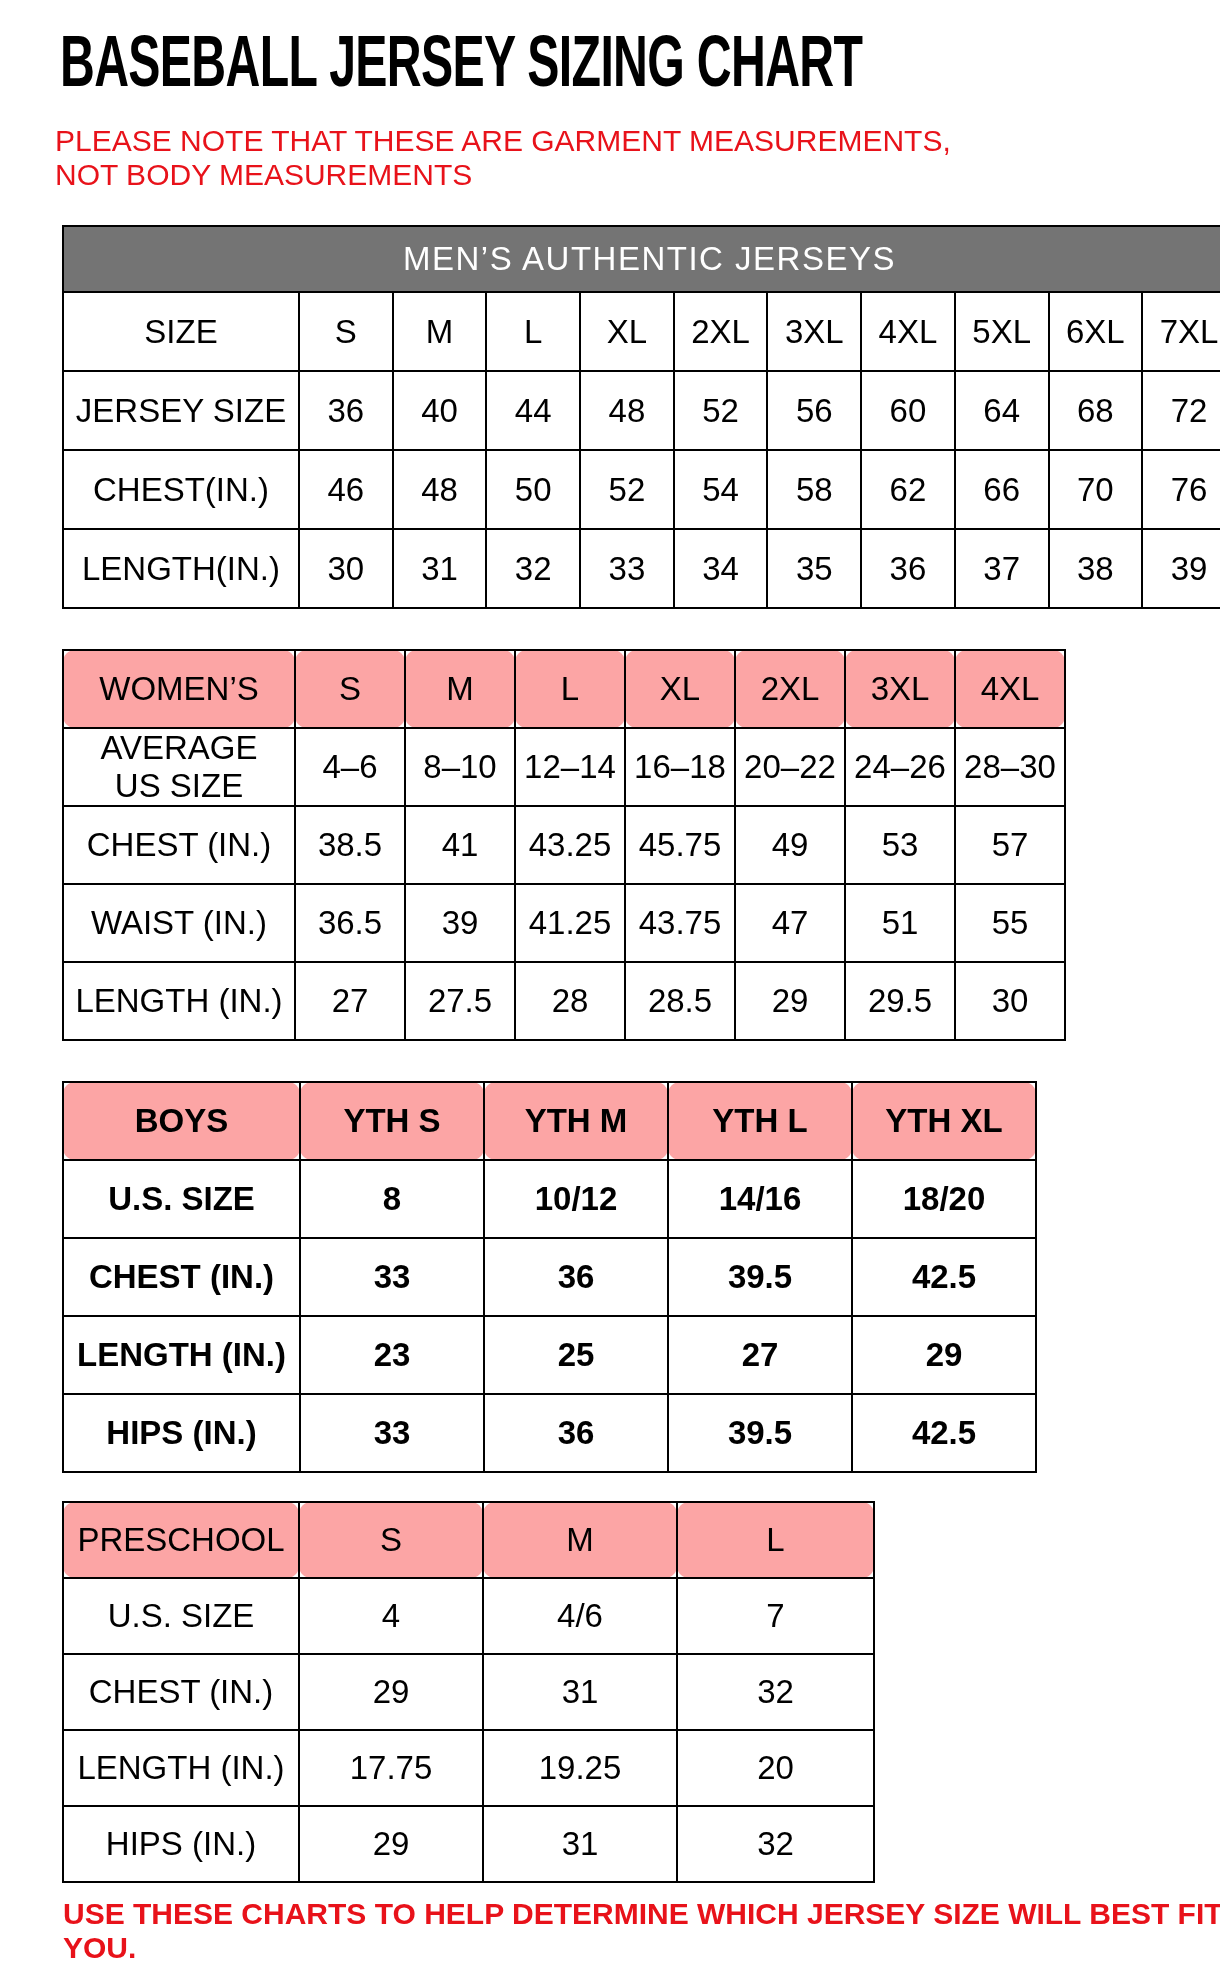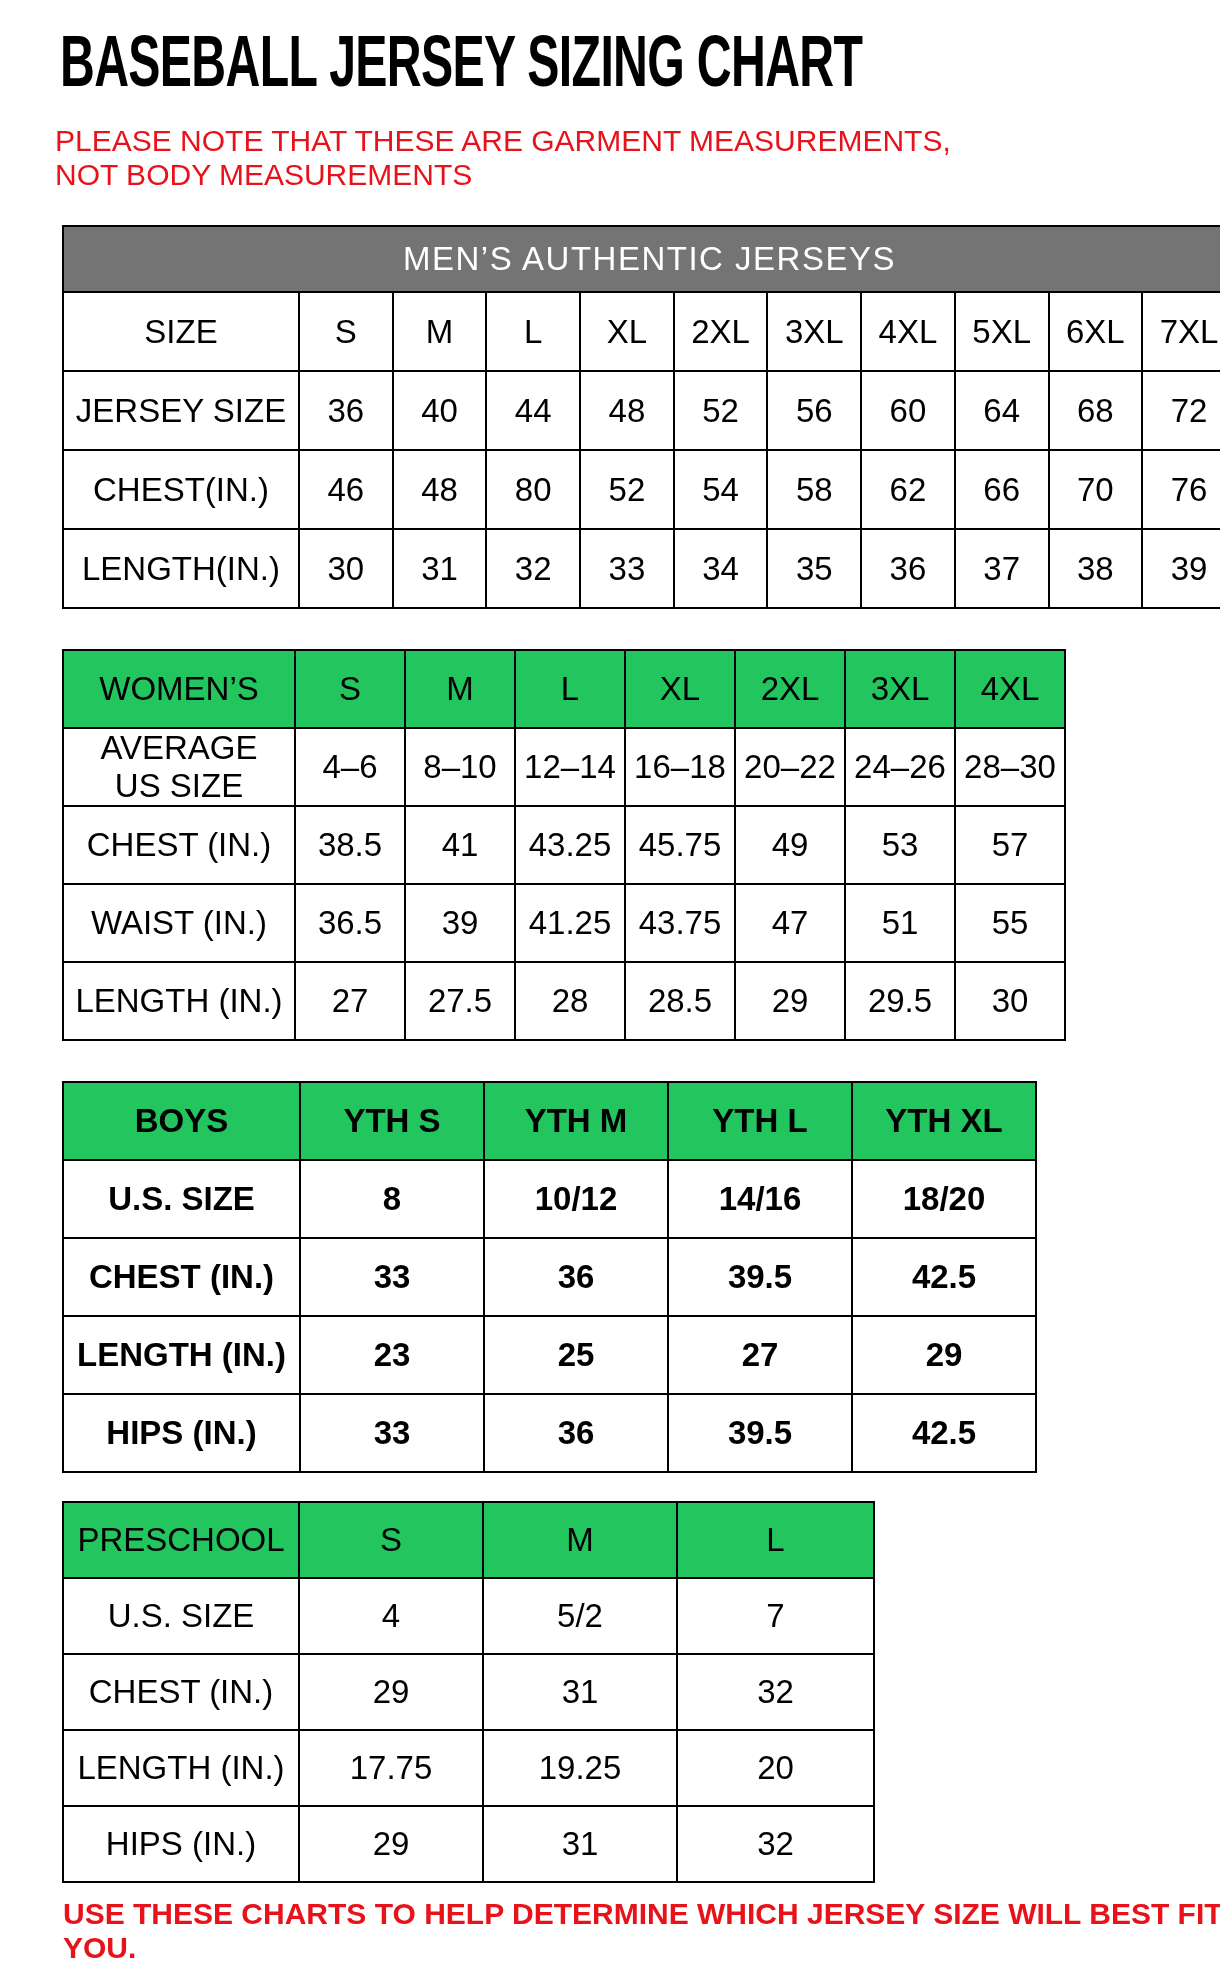"80" td.value-cell { text: 80 -> 50 }
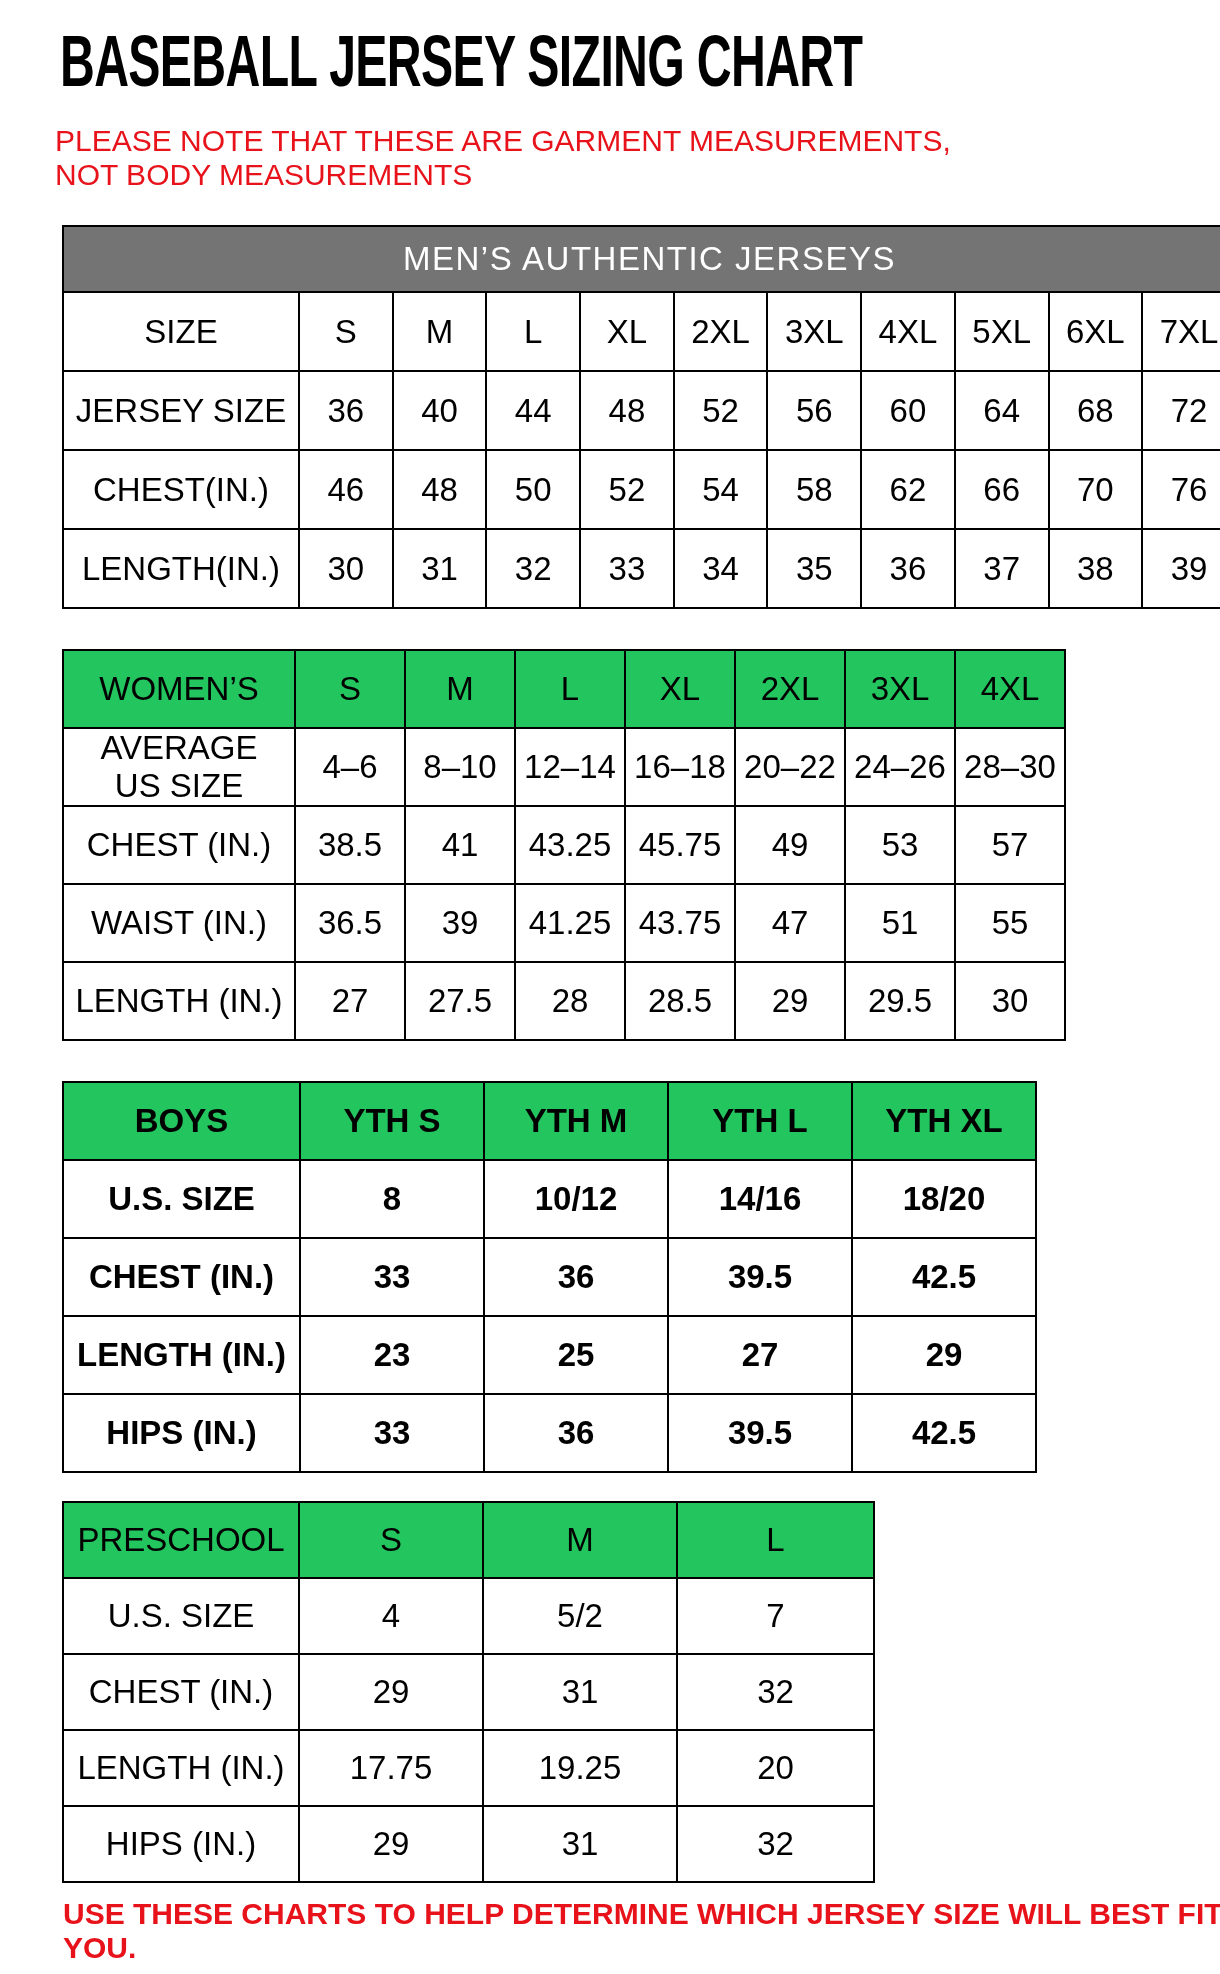"WOMEN’S" .gray-header-row td { background: #22c55e -> #fca5a5; border-radius: none -> 12px }
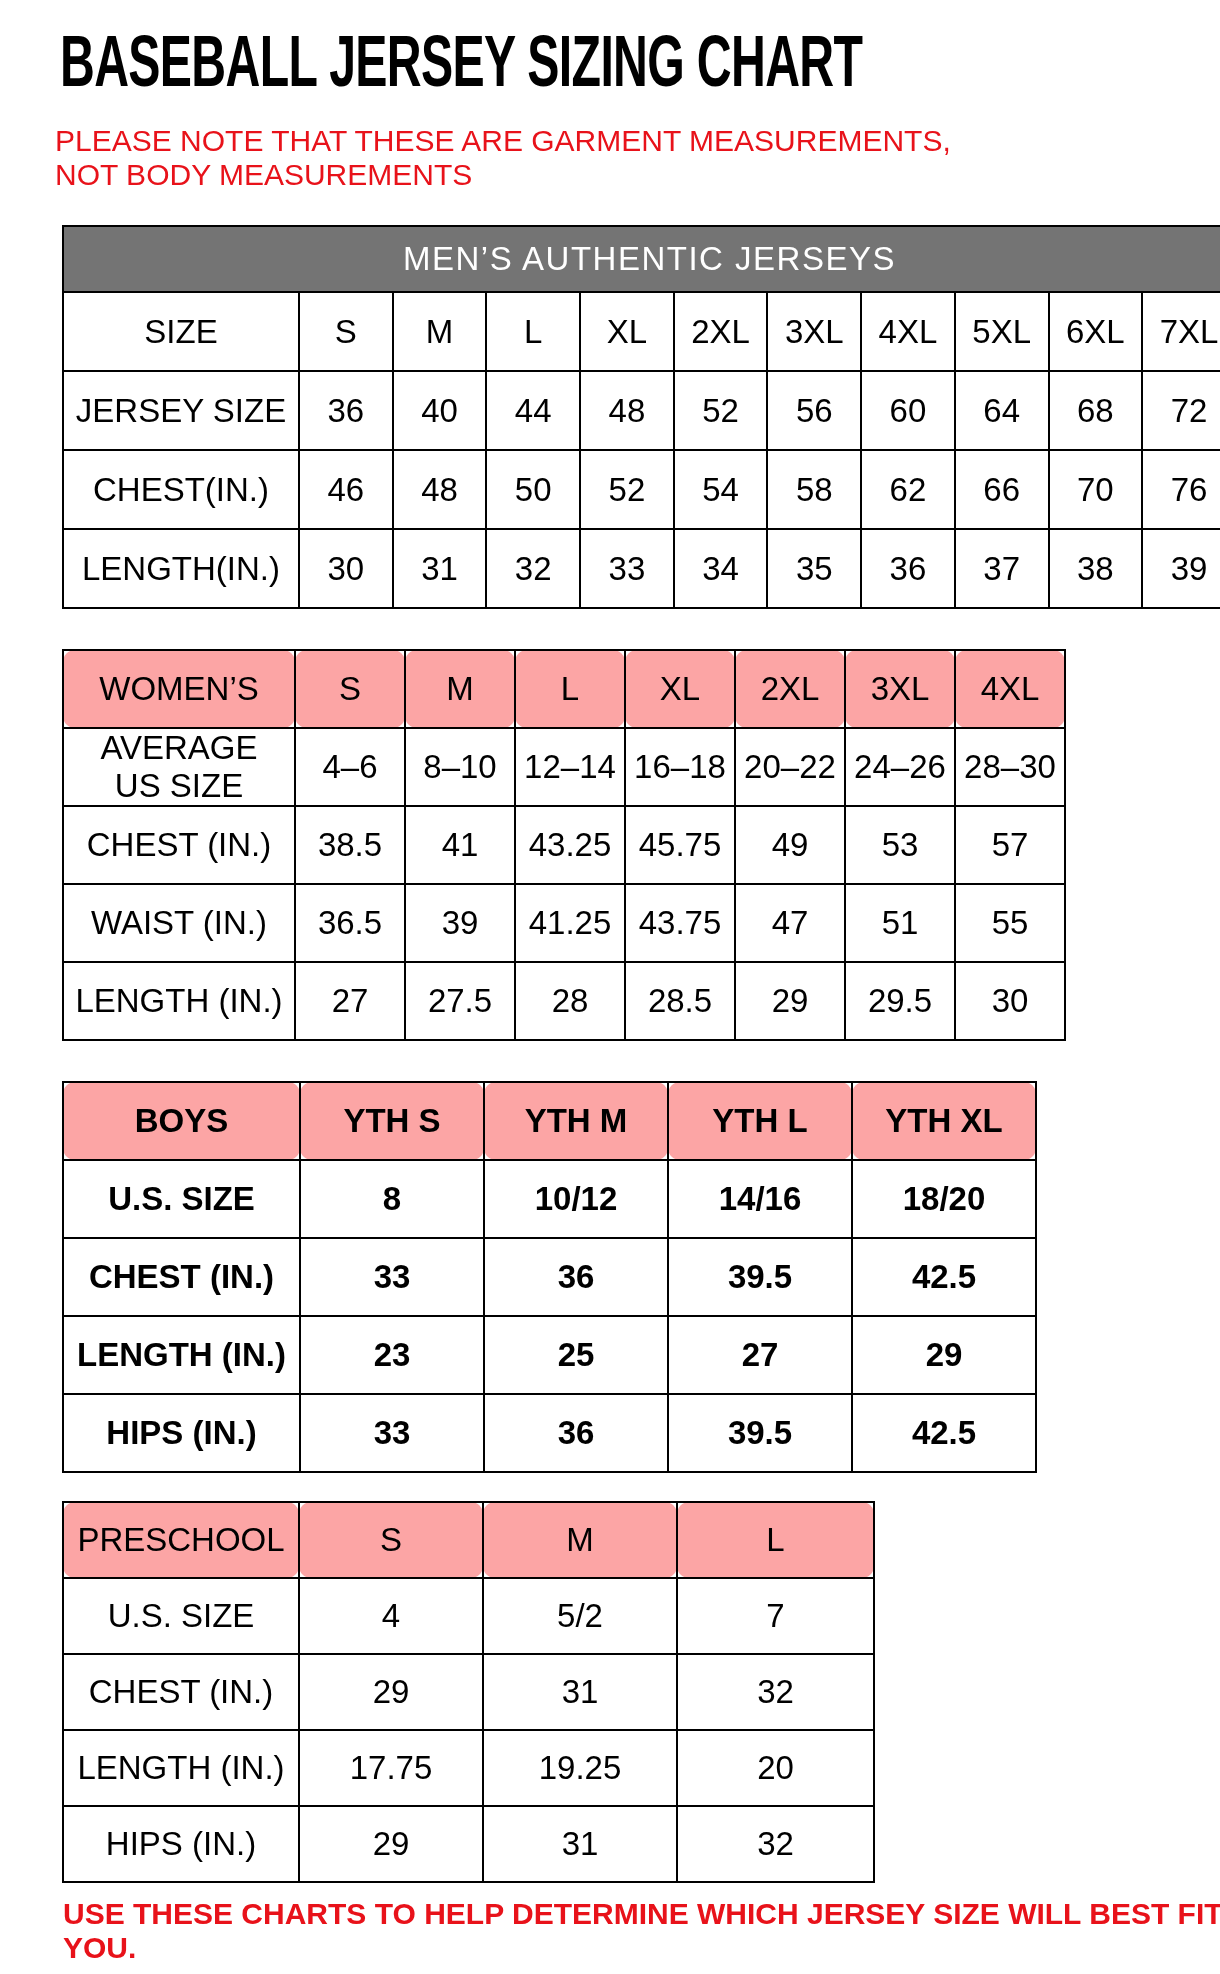"5/2" td.value-cell { text: 5/2 -> 4/6 }
